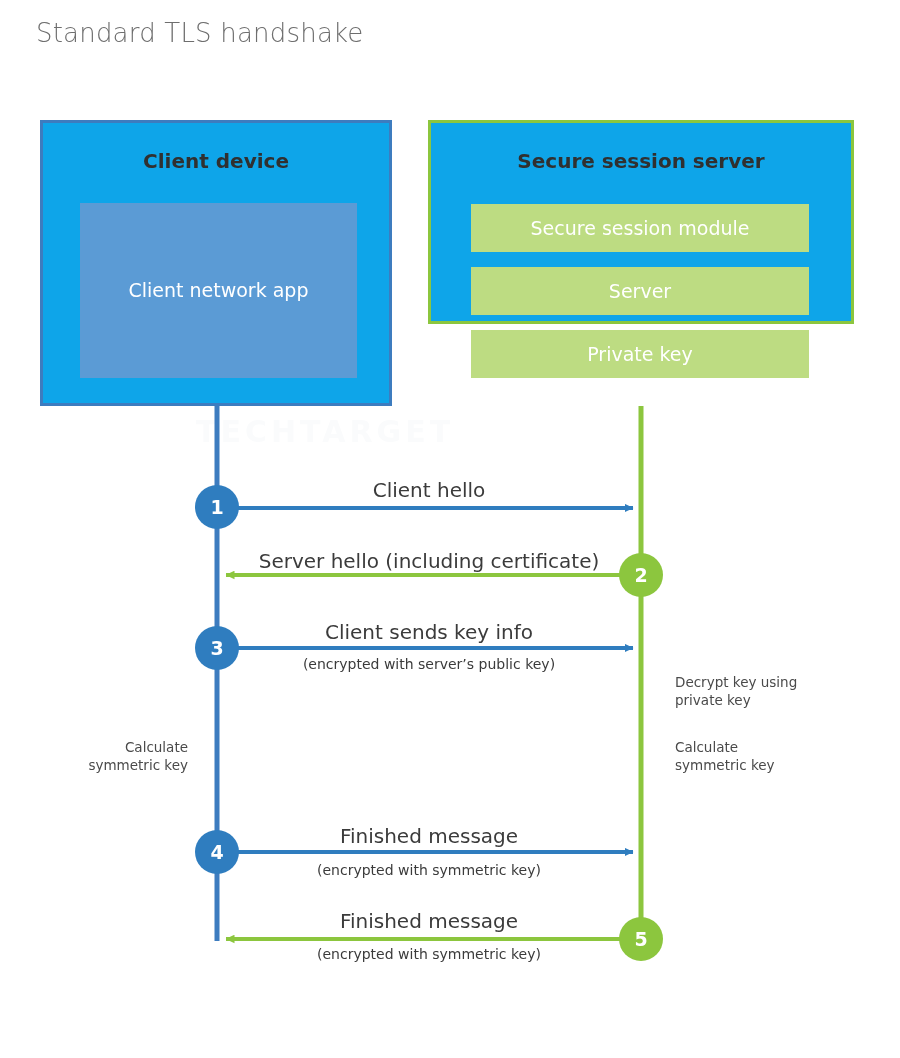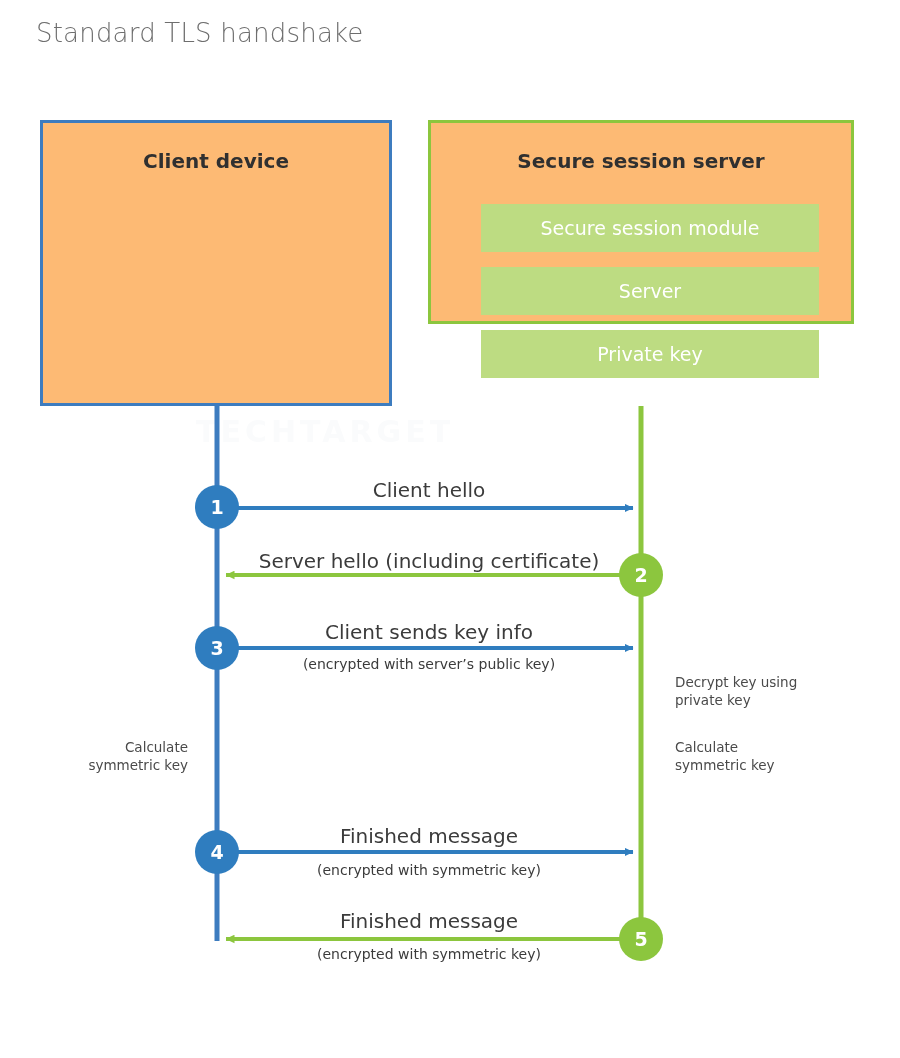"Client device" .party-box { background: #fdba74 -> #0ea5e9 }
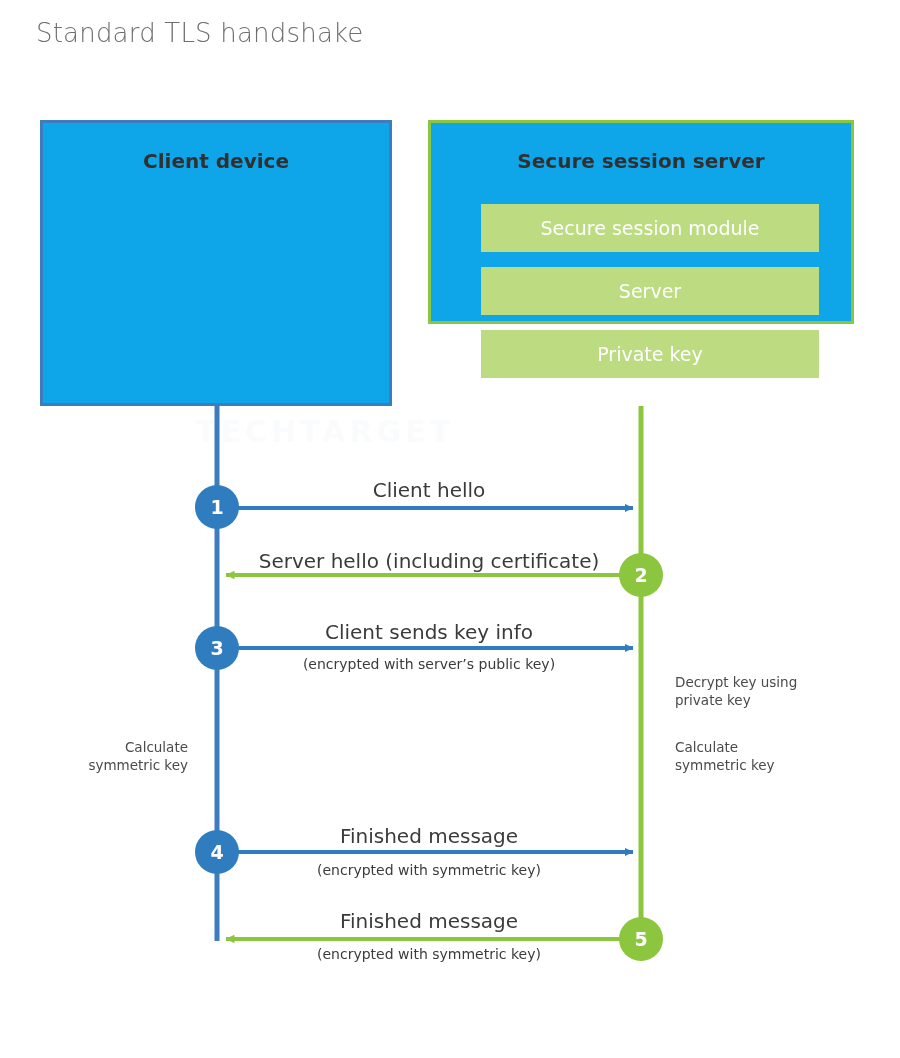"Secure session module" .server-block { left: 50px -> 40px }
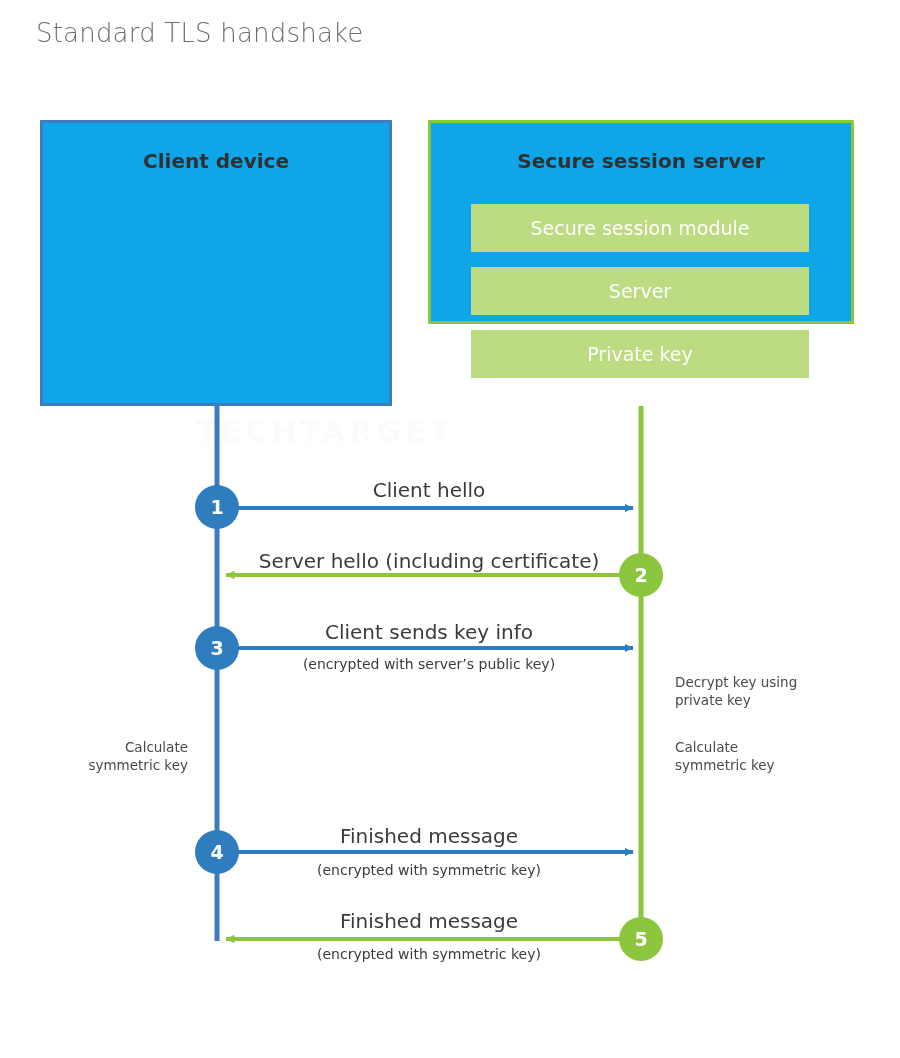"Client network app" div { html: none -> <div>Client network app</div> }
